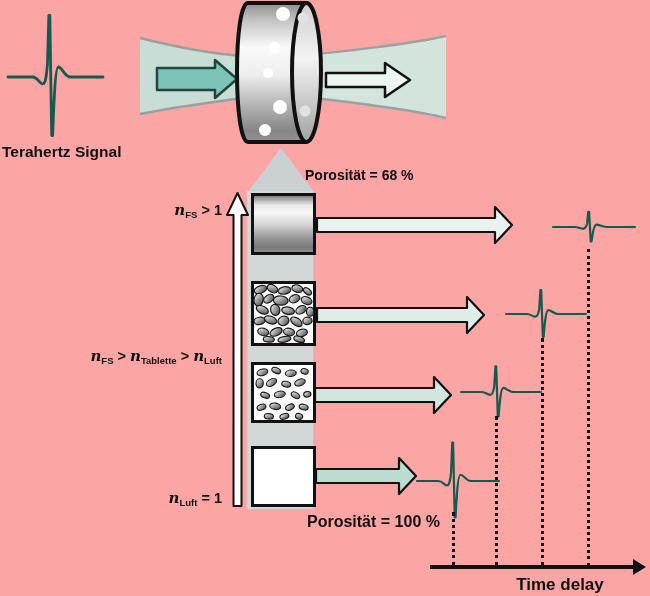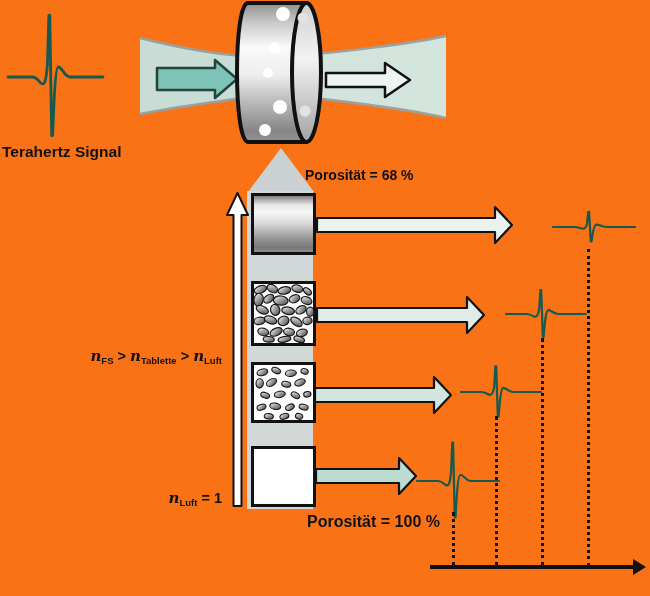"Terahertz Signal" #fig { background: #f97316 -> #fca5a5 }
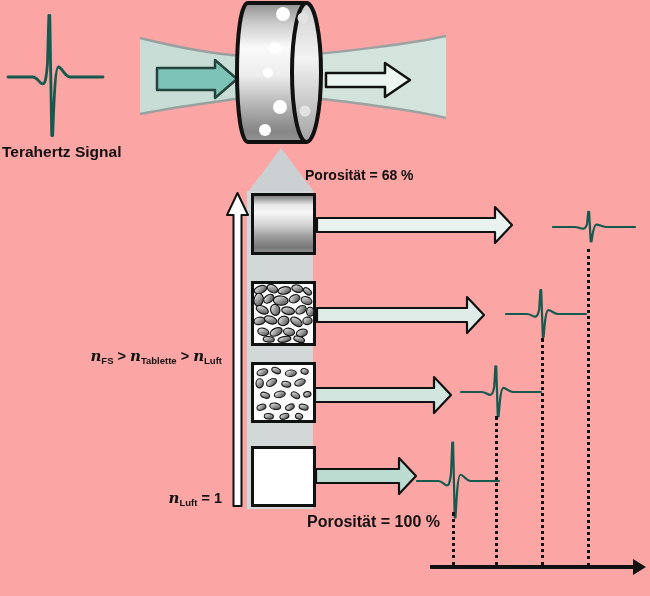"nFS > 1" div.abs { html: none -> <div><i>n</i><sub>FS</sub><span> &gt; 1</span></div> }
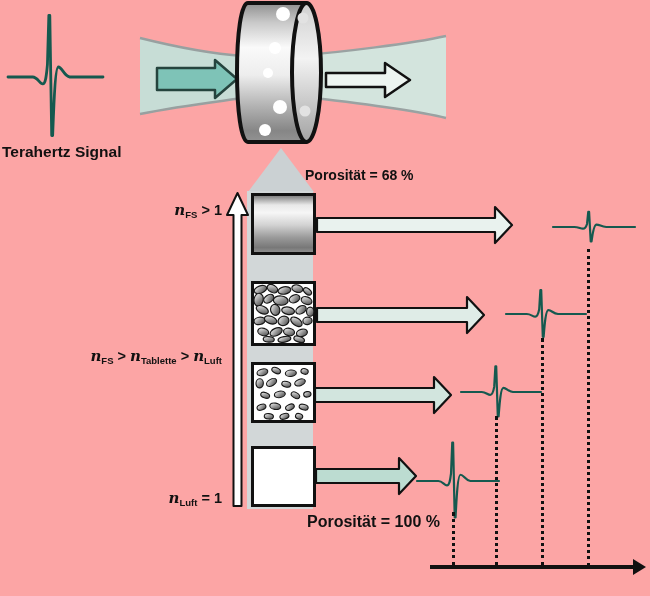"Time delay" div.abs { html: none -> <div>Time delay</div> }
